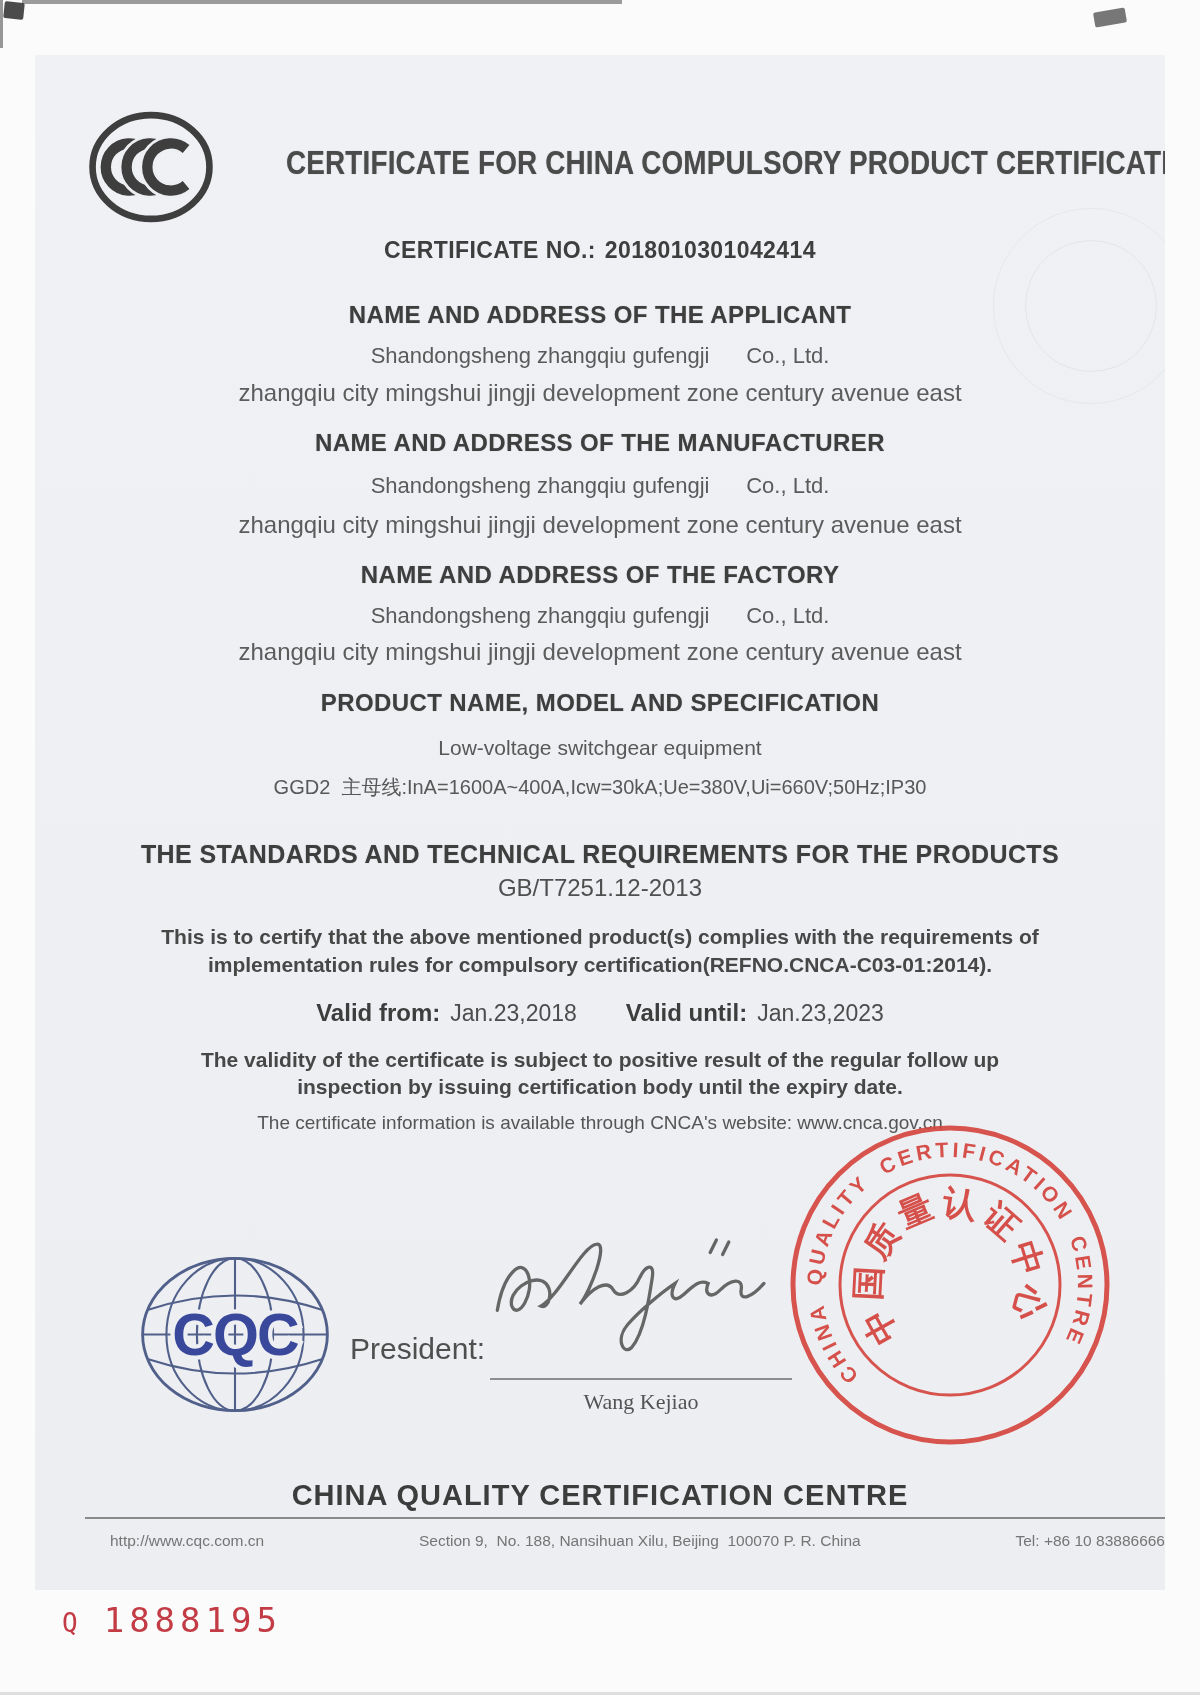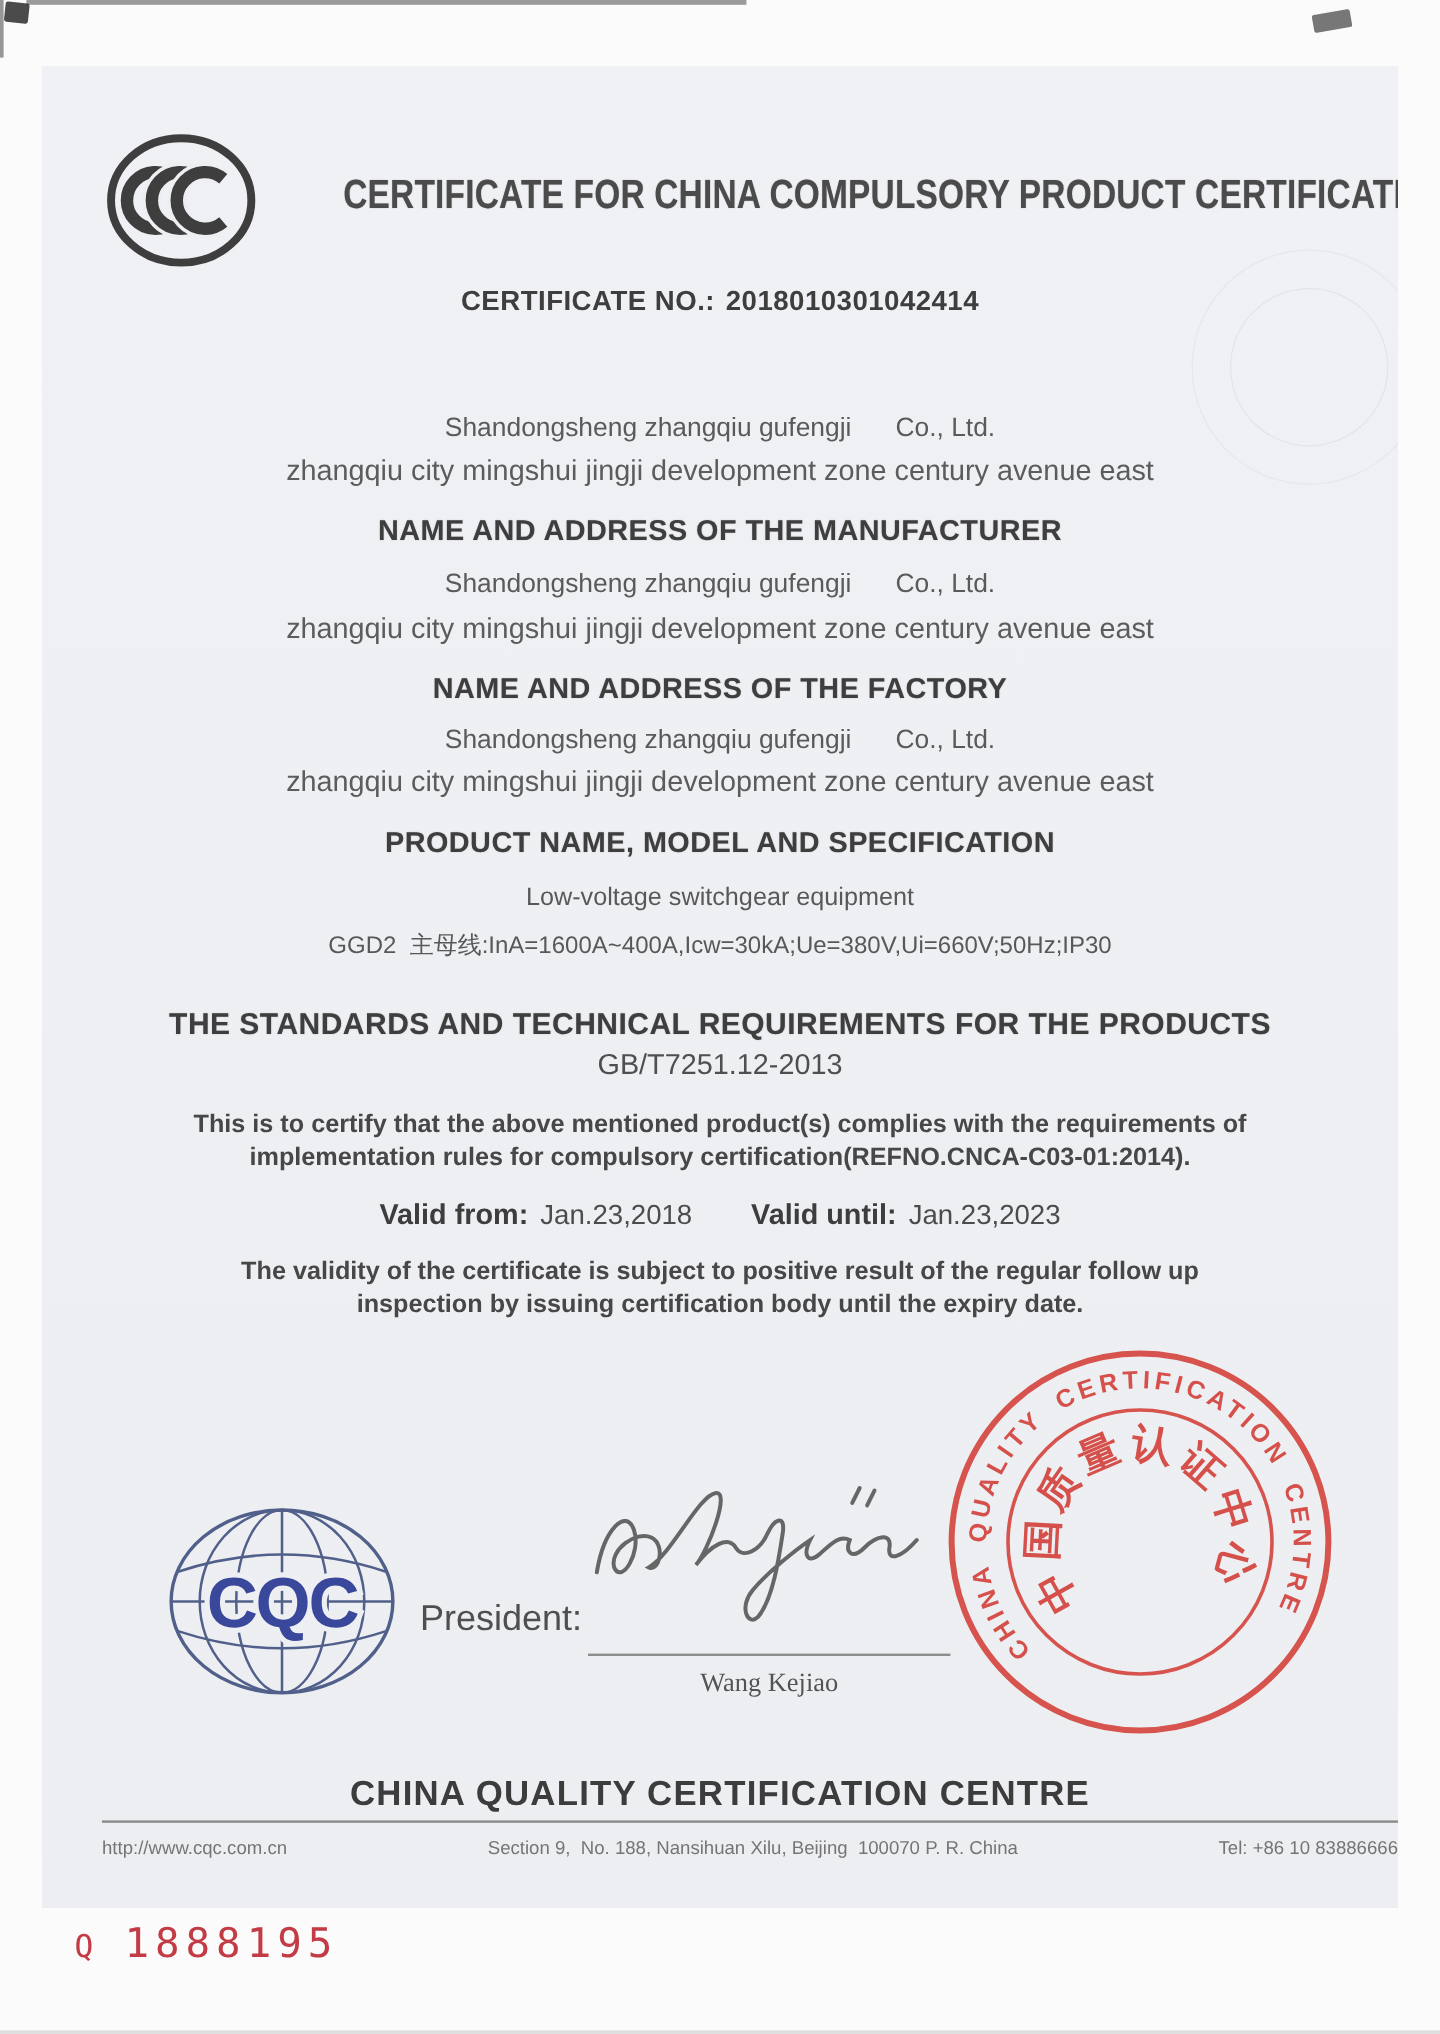"NAME AND ADDRESS OF THE APPLICANT" div.cline { html: none -> <div>NAME AND ADDRESS OF THE APPLICANT</div> }
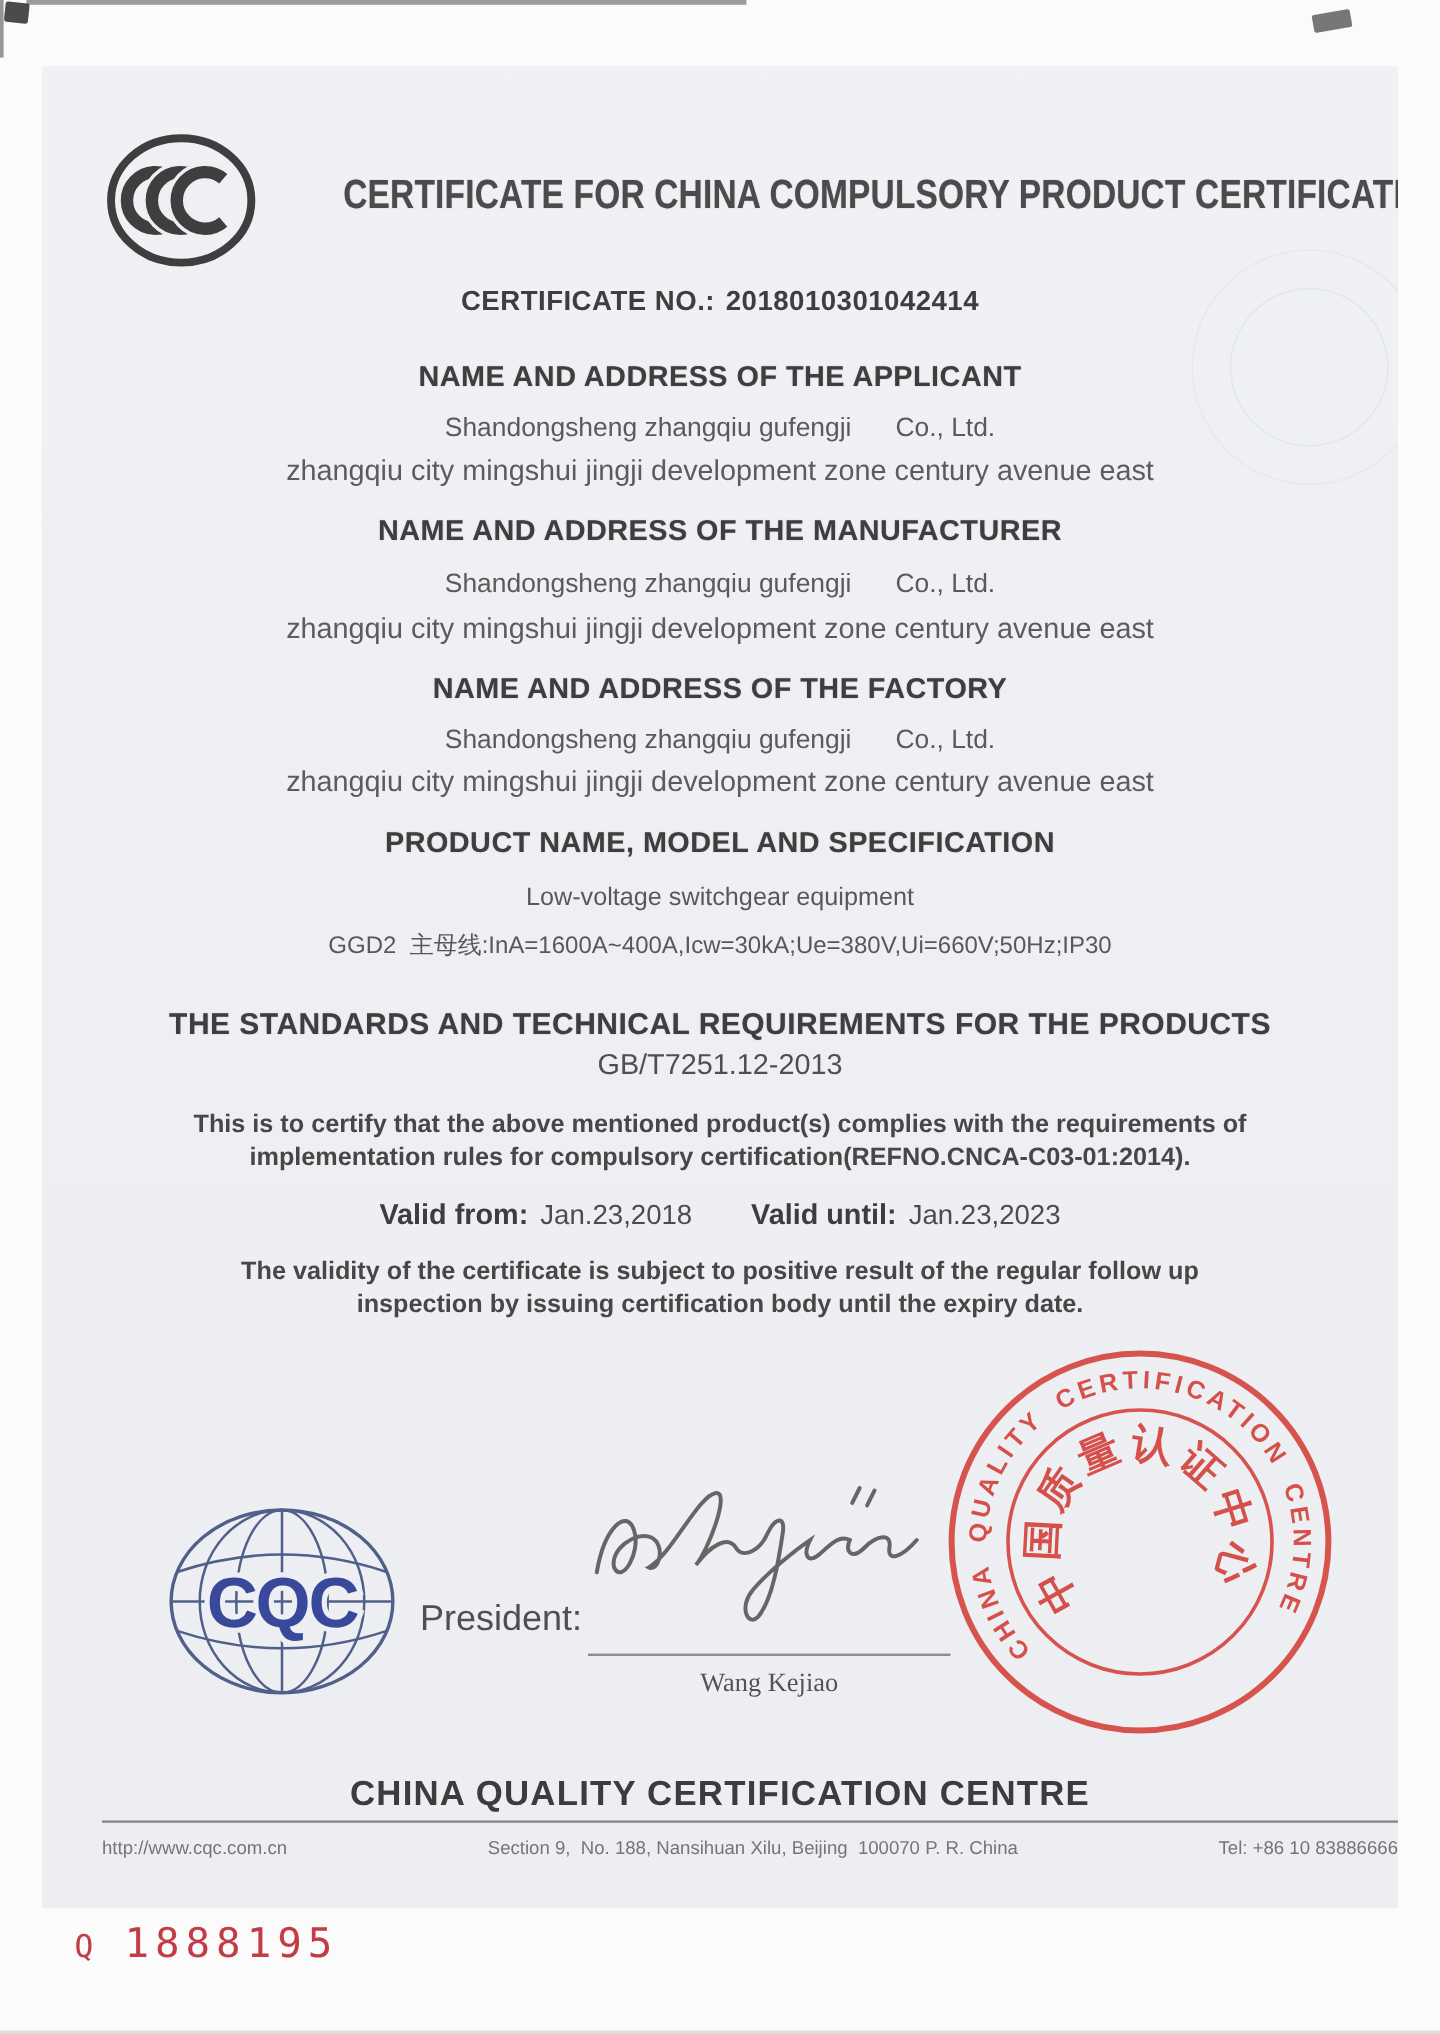"The certificate information is available" div.cline { html: none -> <div>The certificate information is available through CNCA's website: www.cnca.gov.cn</div> }
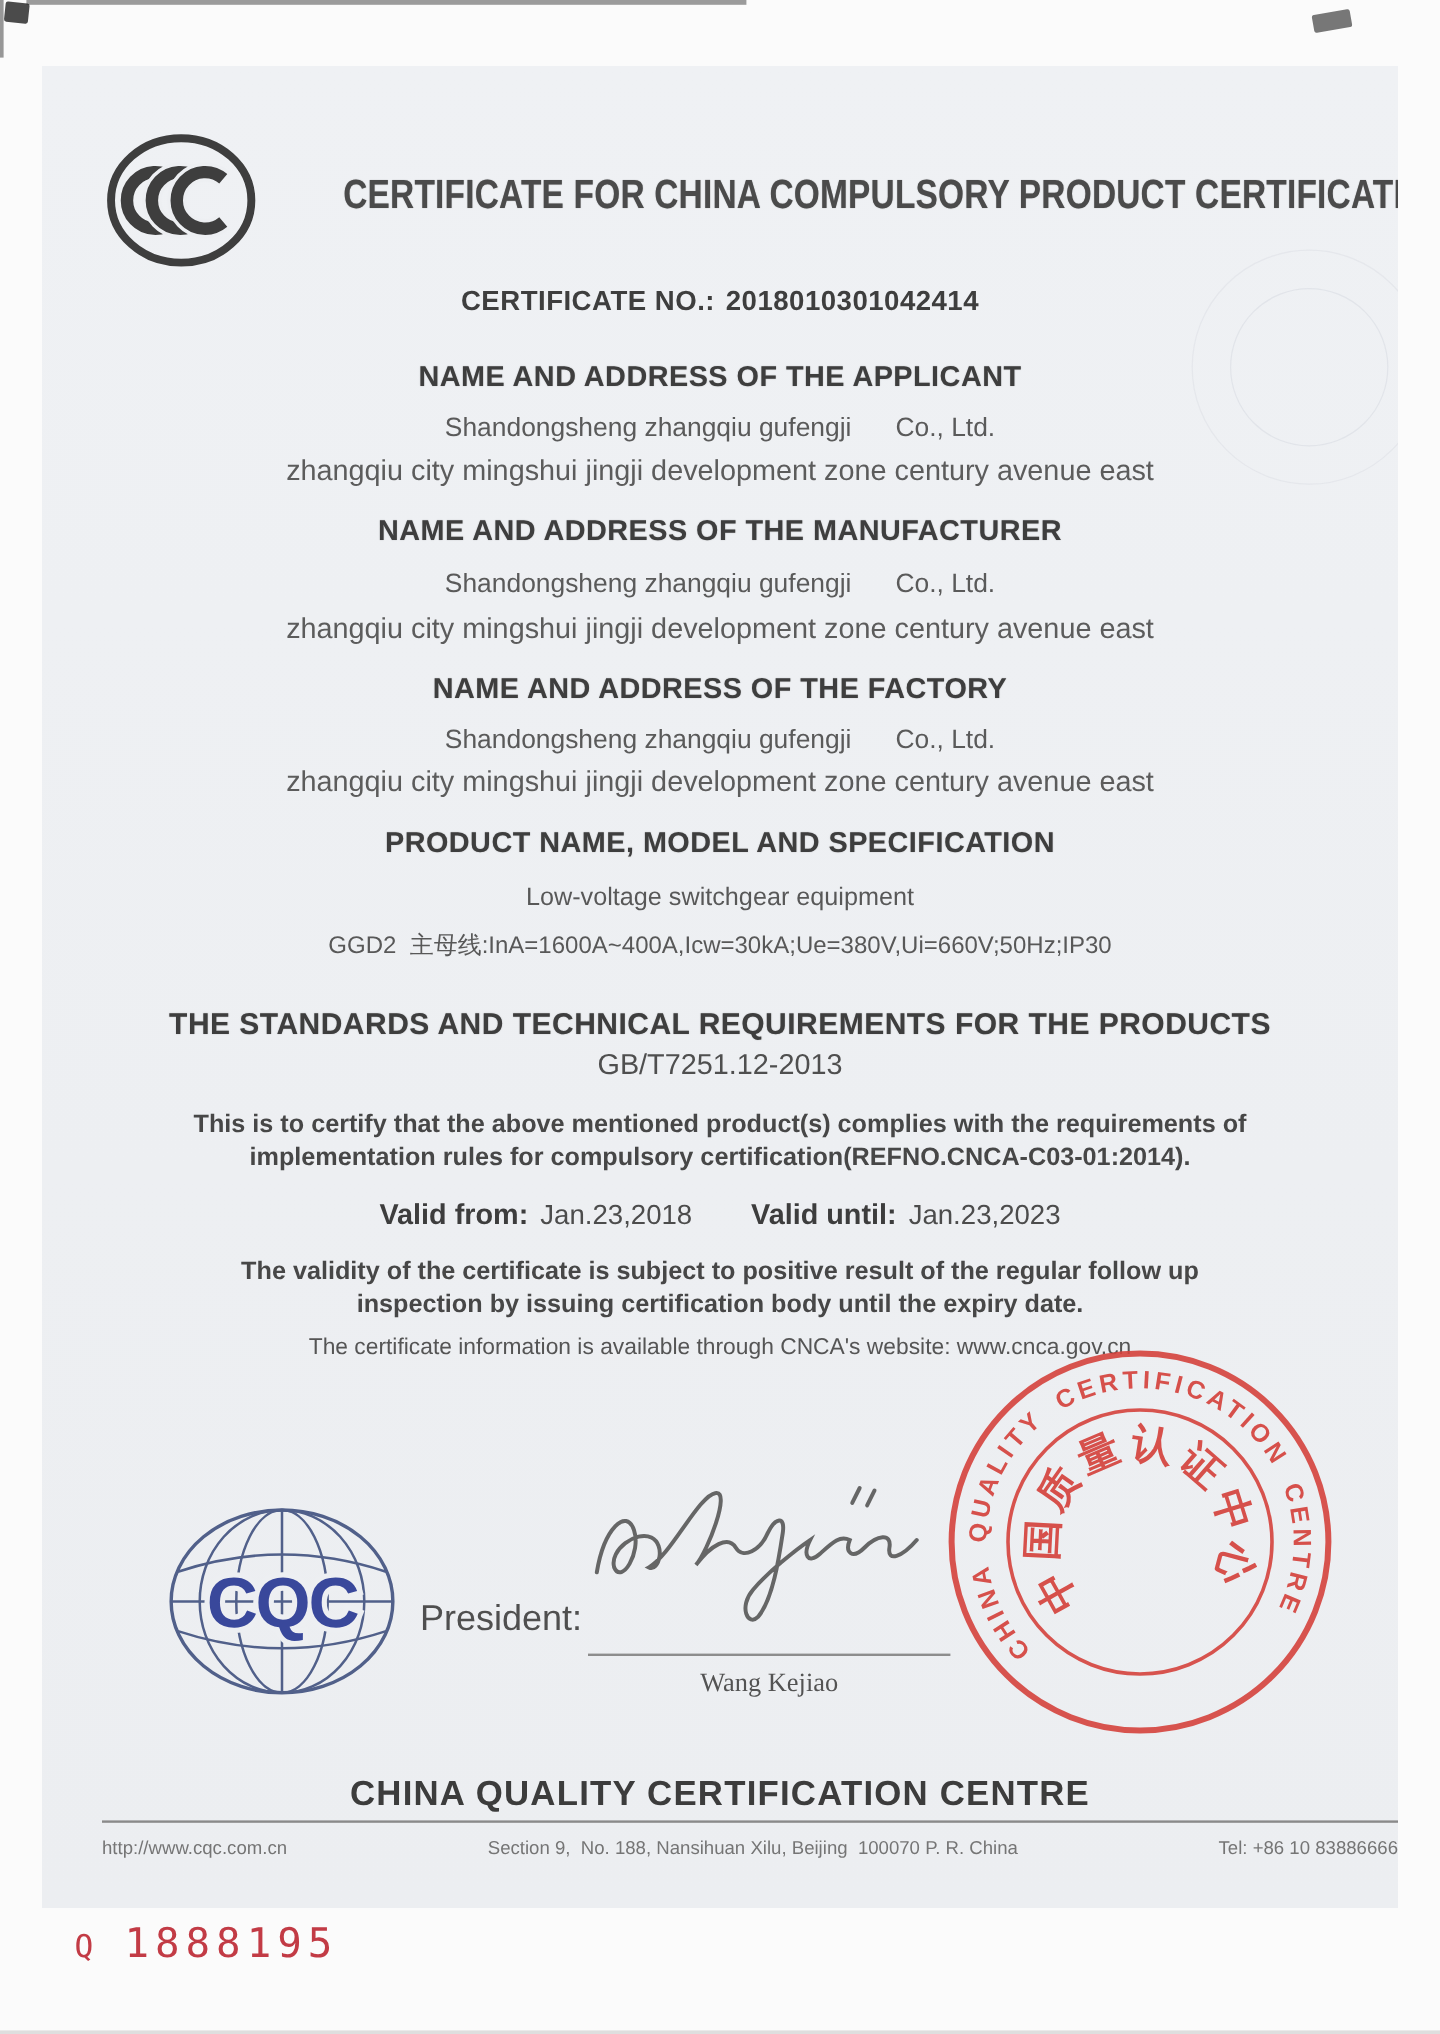"http://www.cqc.com.cn" .footrow span { margin-left: none -> 25px }
